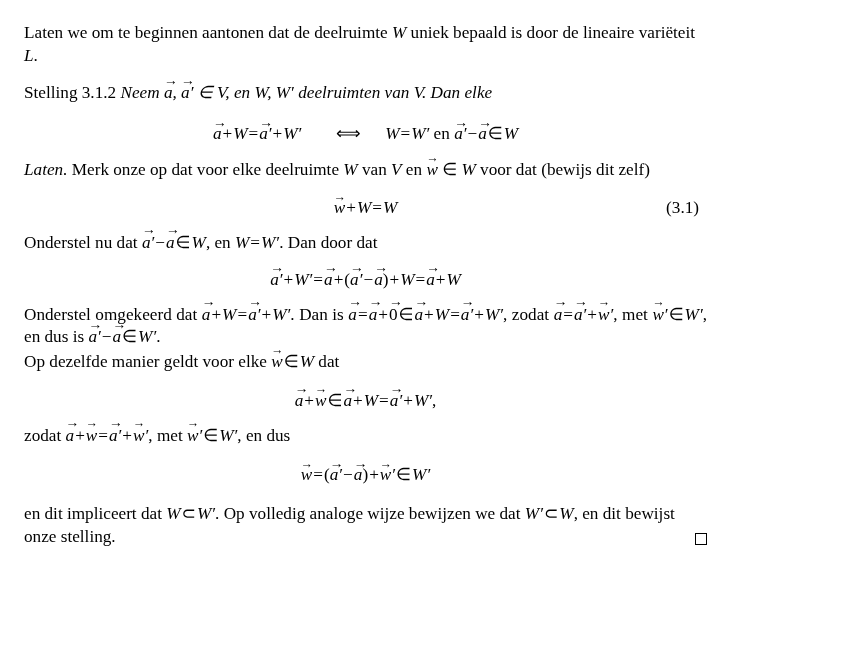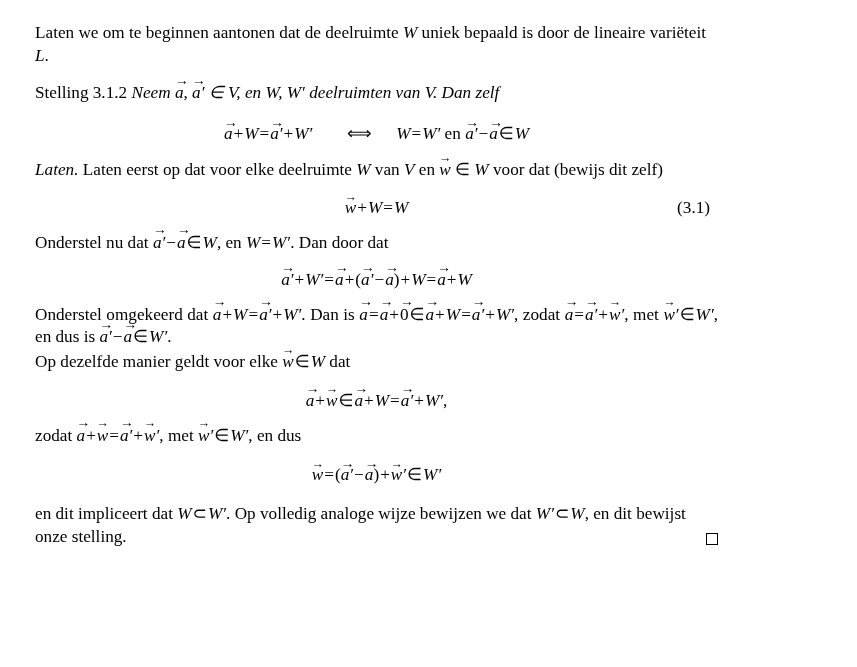"Laten we om te beginnen" .page { margin-left: 11px -> none }
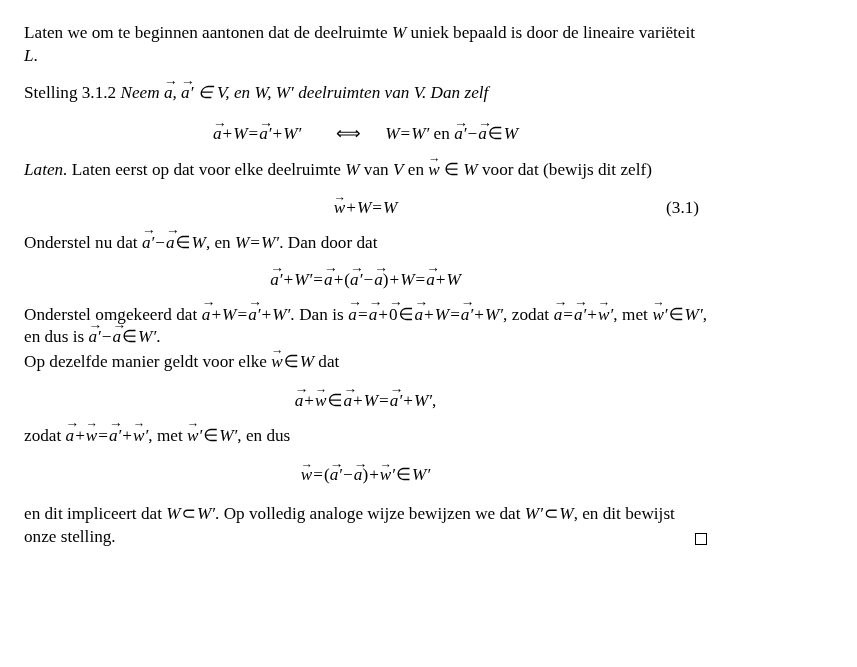". Dan zelf" span { text: zelf -> elke }
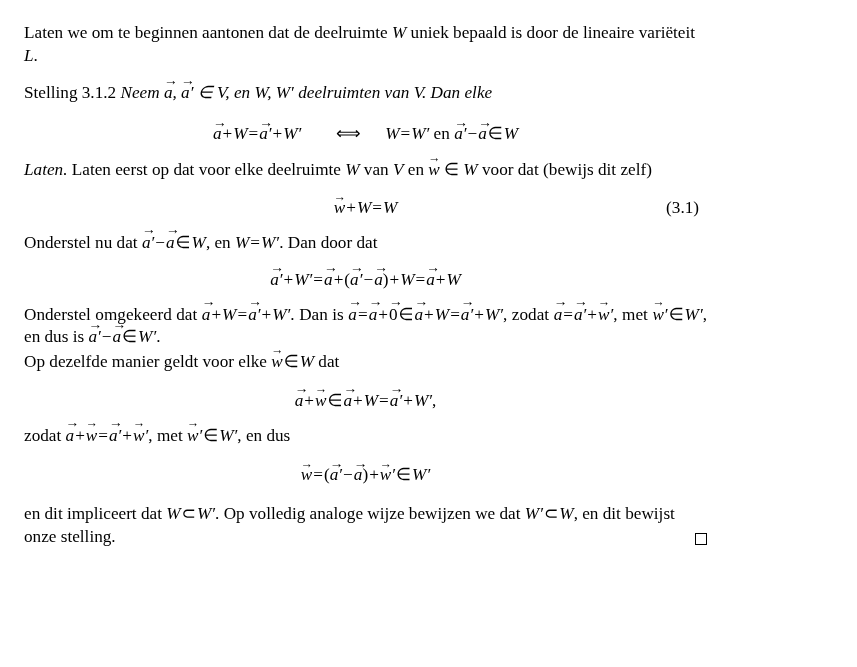"Laten eerst op dat voor" span { text: Laten eerst -> Merk onze }
